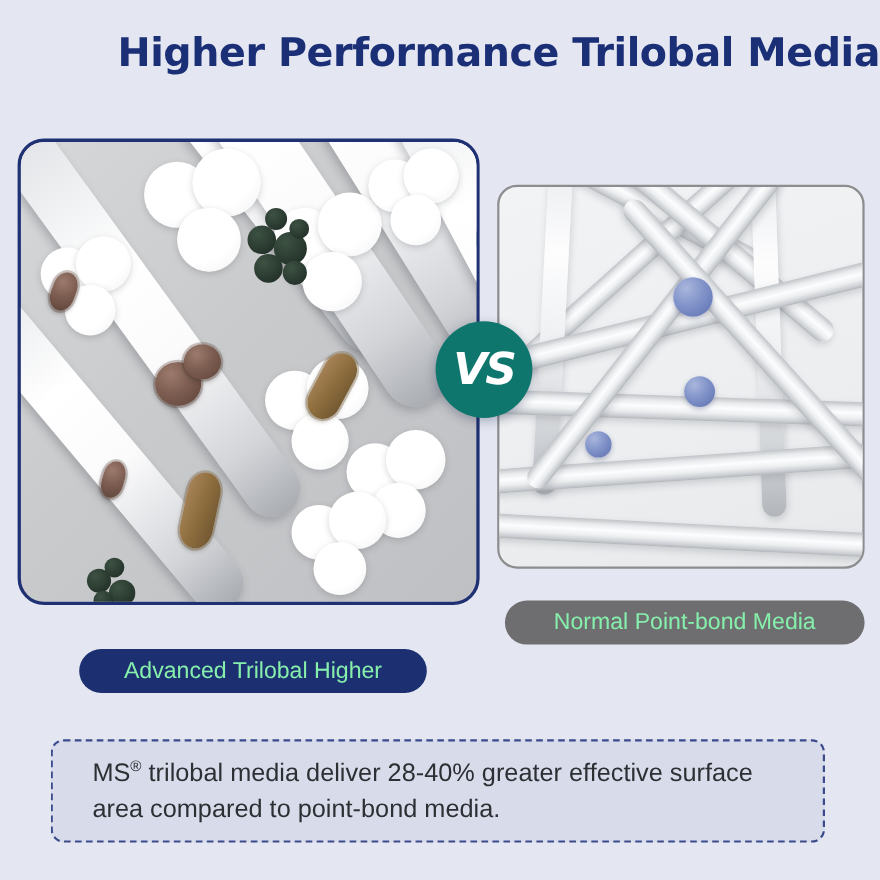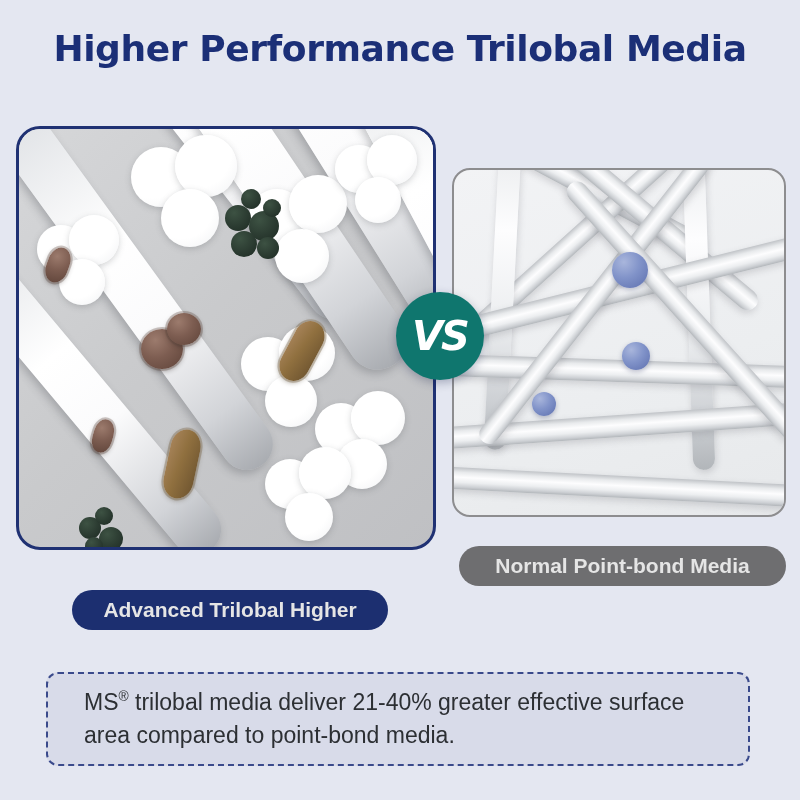"Higher Performance Trilobal Media" .page-title { text-align: center -> right }
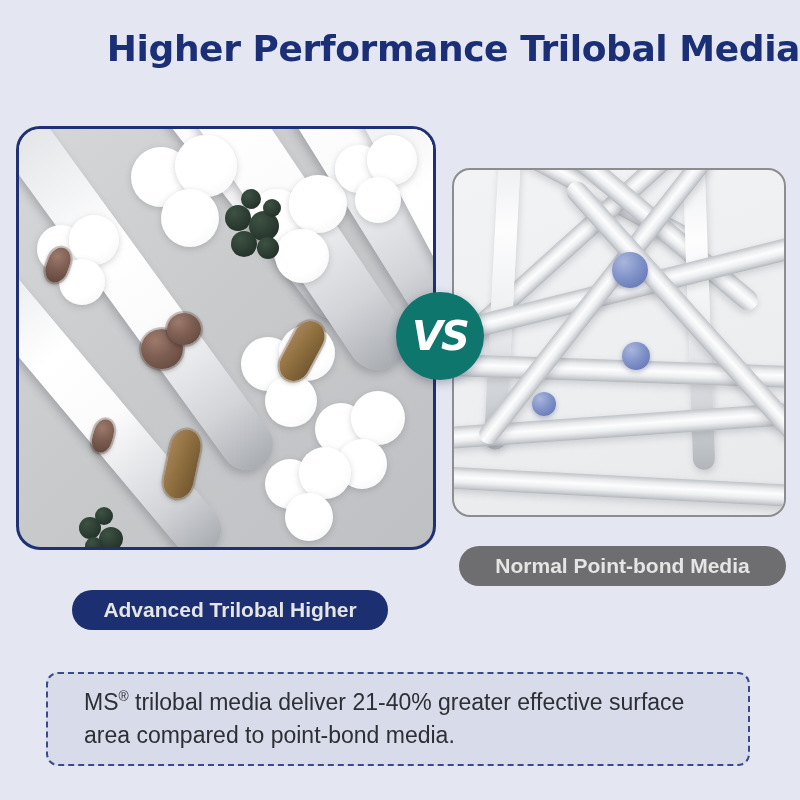"Normal Point-bond Media" .pill { color: #e5e5e5 -> #86efac; font-weight: bold -> none }
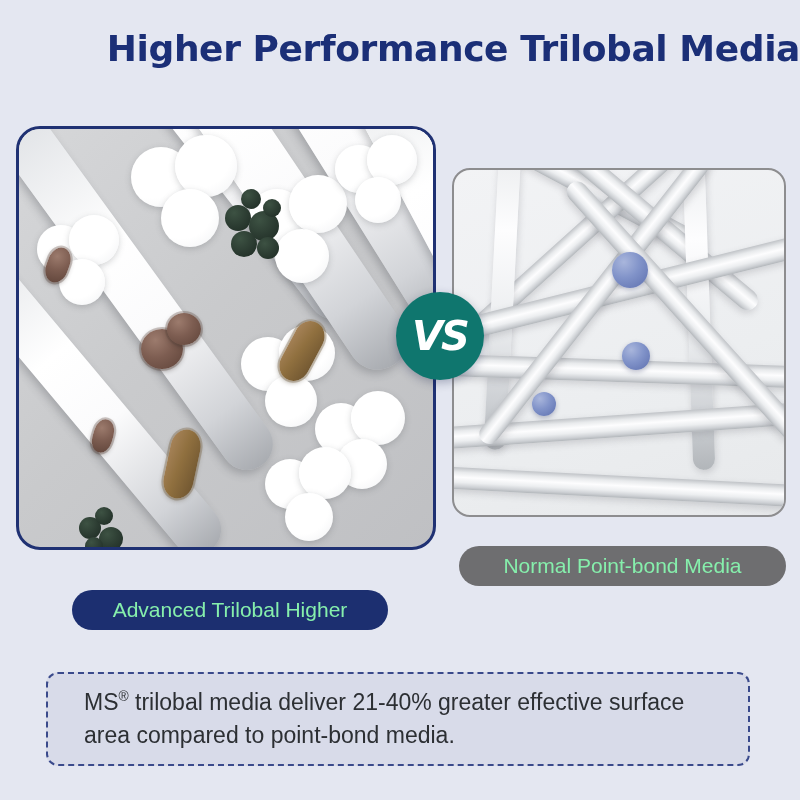"trilobal media deliver 21-40% greater" span { text: 21-40% -> 28-40% }
